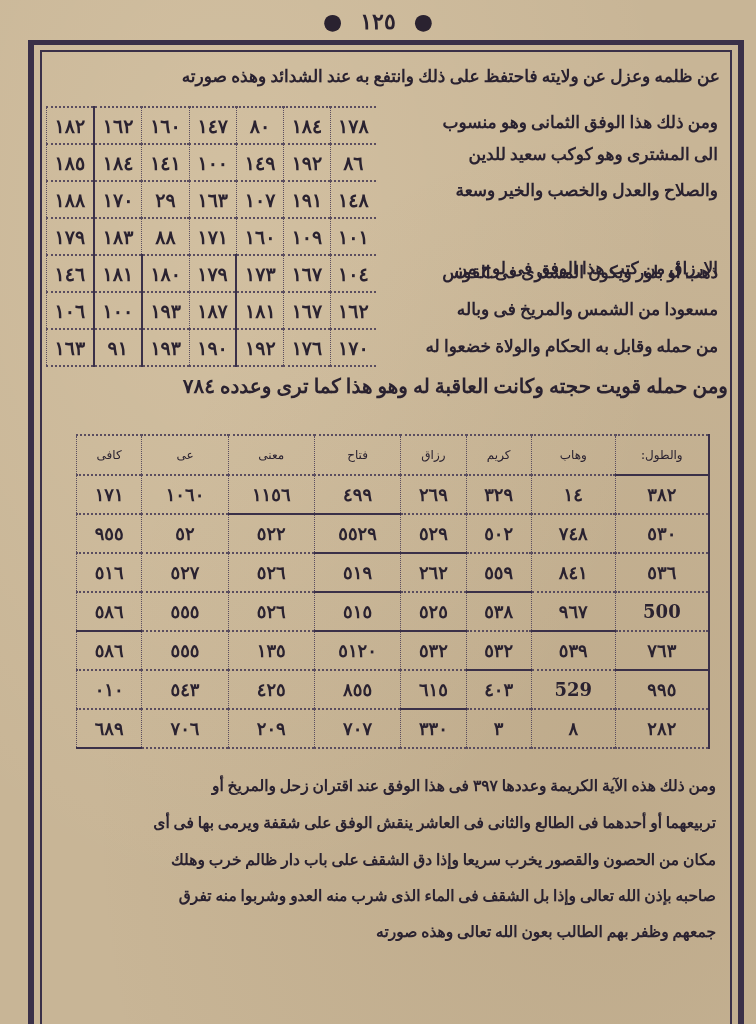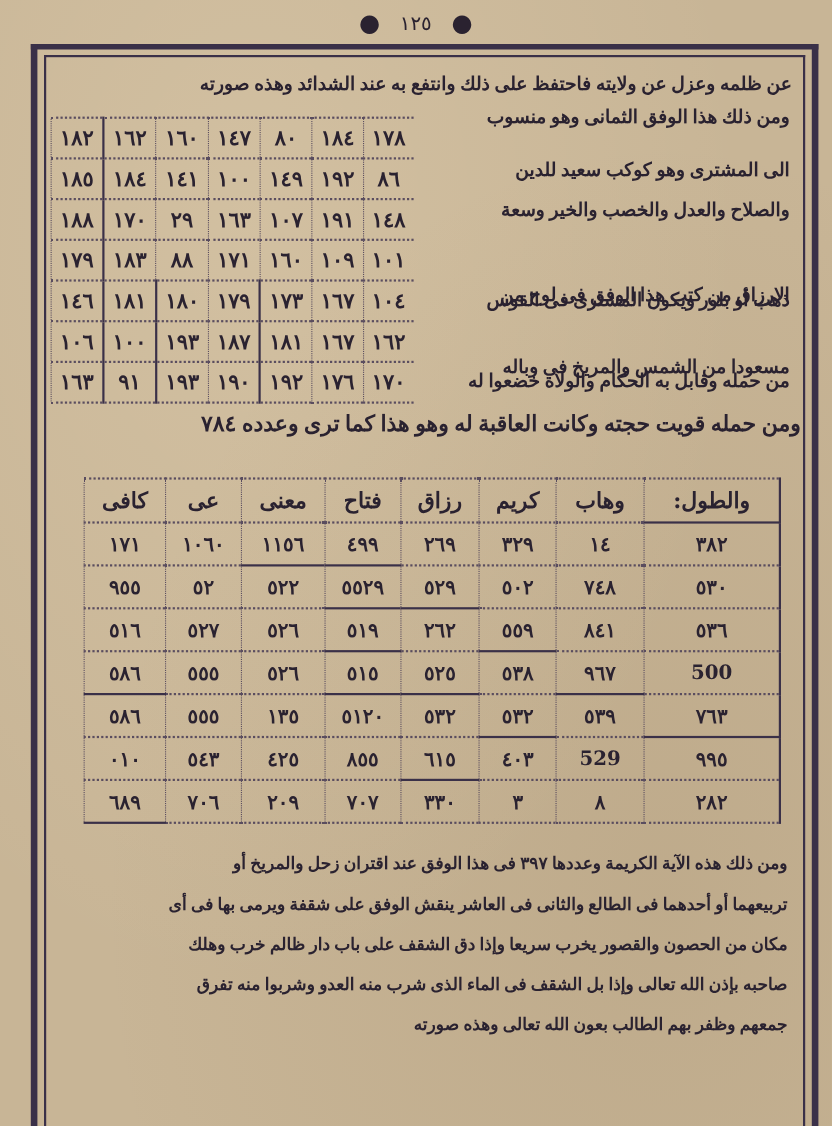"١٢٥" .page-num { font-size: 18px -> 22px; font-weight: normal -> bold }
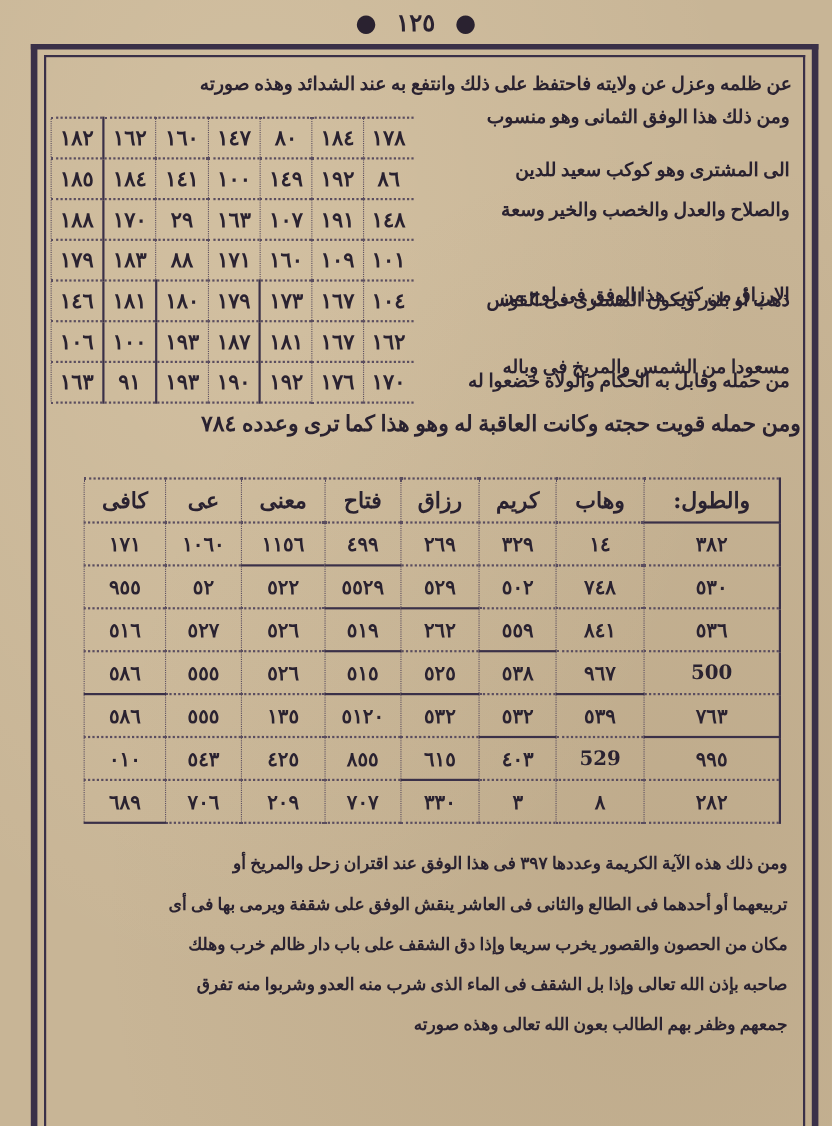"ومن ذلك هذا الوفق الثمانى" div.line { top: 98px -> 114px }
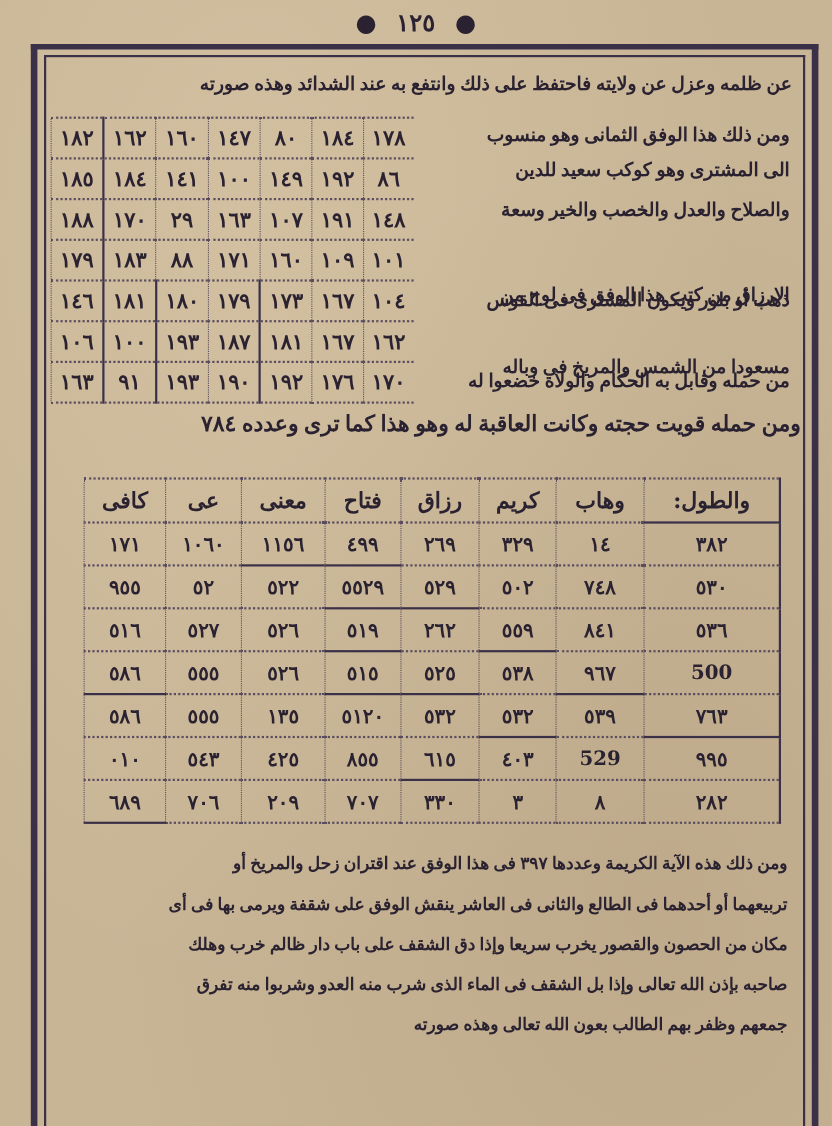"مسعودا من الشمس والمريخ فى" div.line { margin-top: 24px -> none }
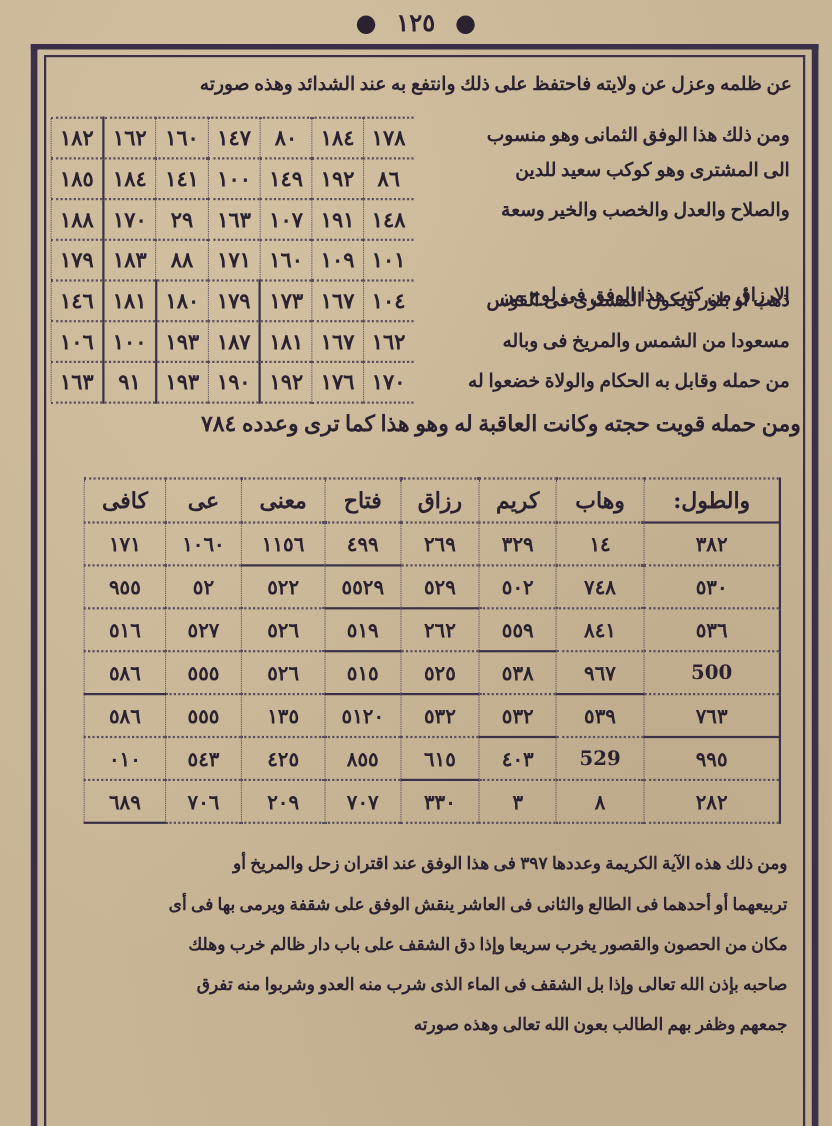"كافى" .t2 th { font-size: 20px -> 12px; font-weight: bold -> normal }
